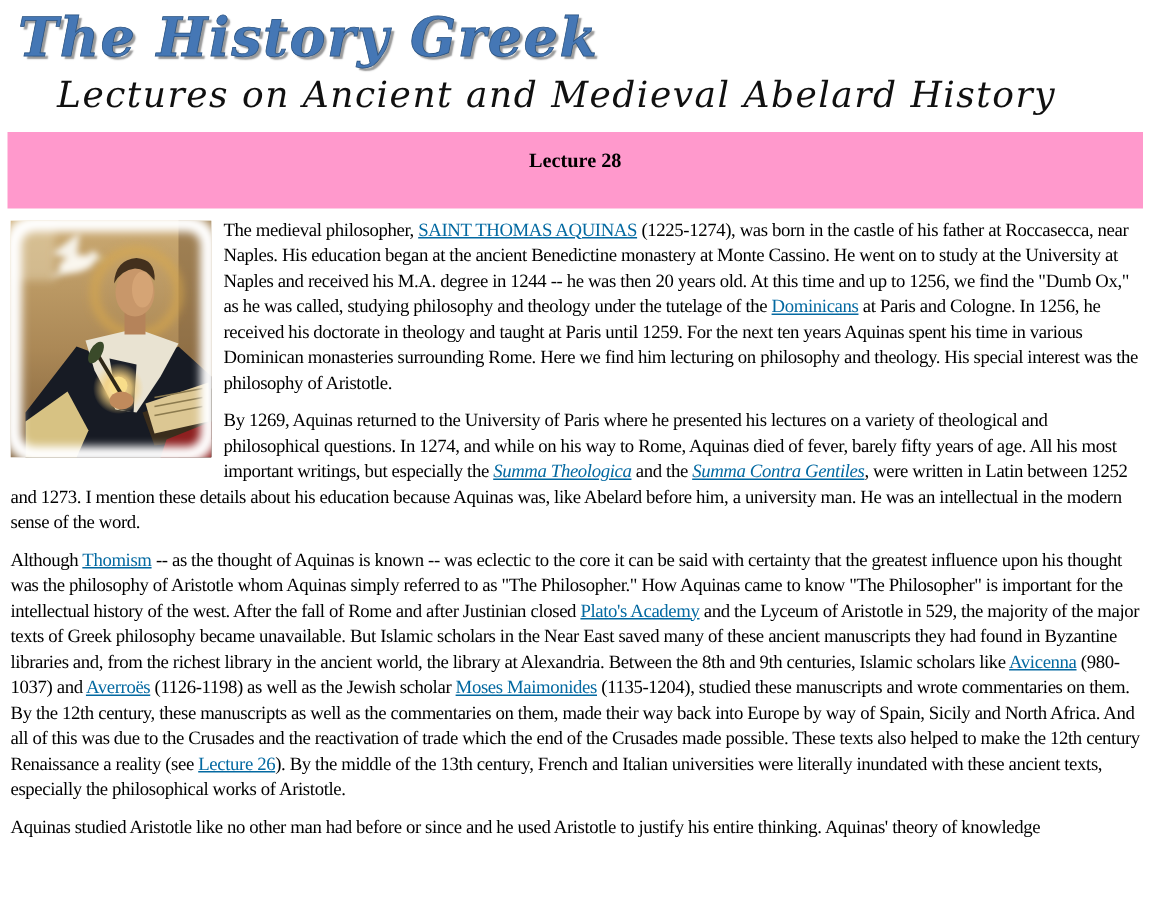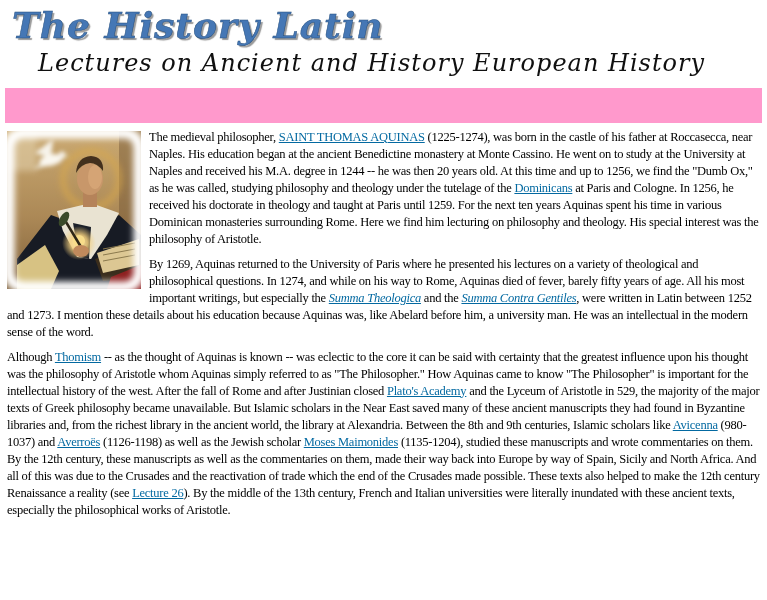"The History Latin" div.site-title { text: Latin -> Greek }
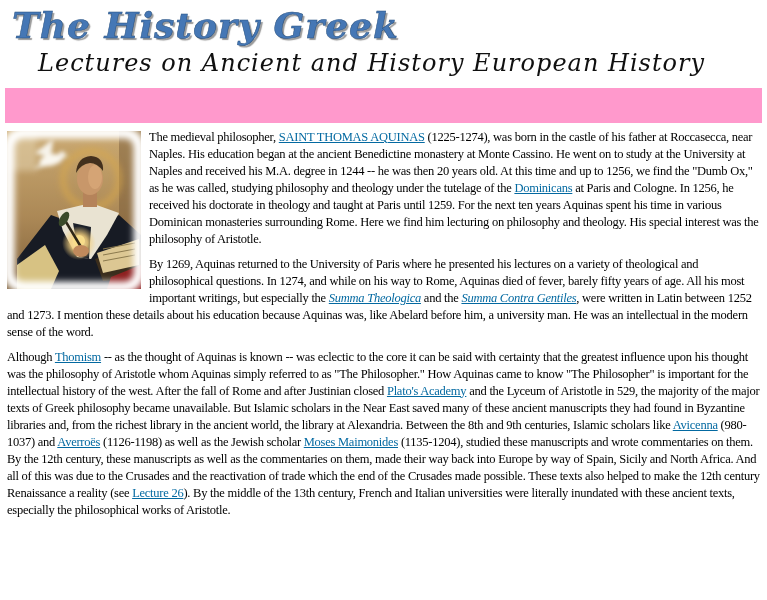"Lectures on Ancient and History" div.site-subtitle { text: History European -> Medieval Abelard }
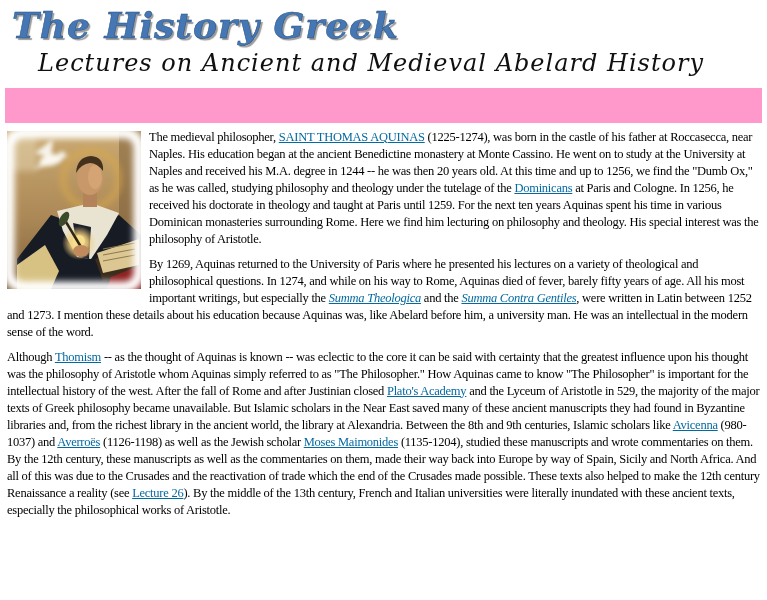"Lecture 28" p.banner-line { html: none -> <p>Lecture 28</p> }
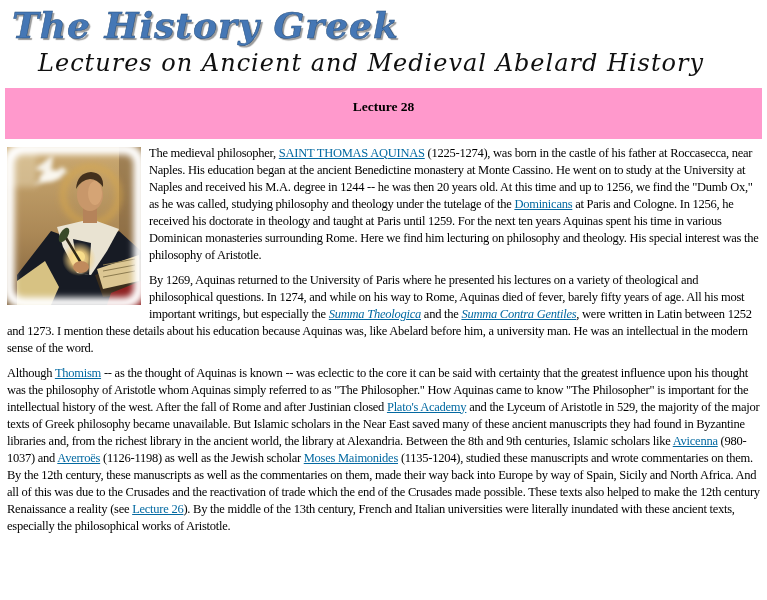"Aquinas studied Aristotle like no" p { html: none -> <p><span>Aquinas studied Aristotle like no other man had before or since and he used Aristotle to justify his entire thinking. Aquinas' theory of knowledge</span></p> }
